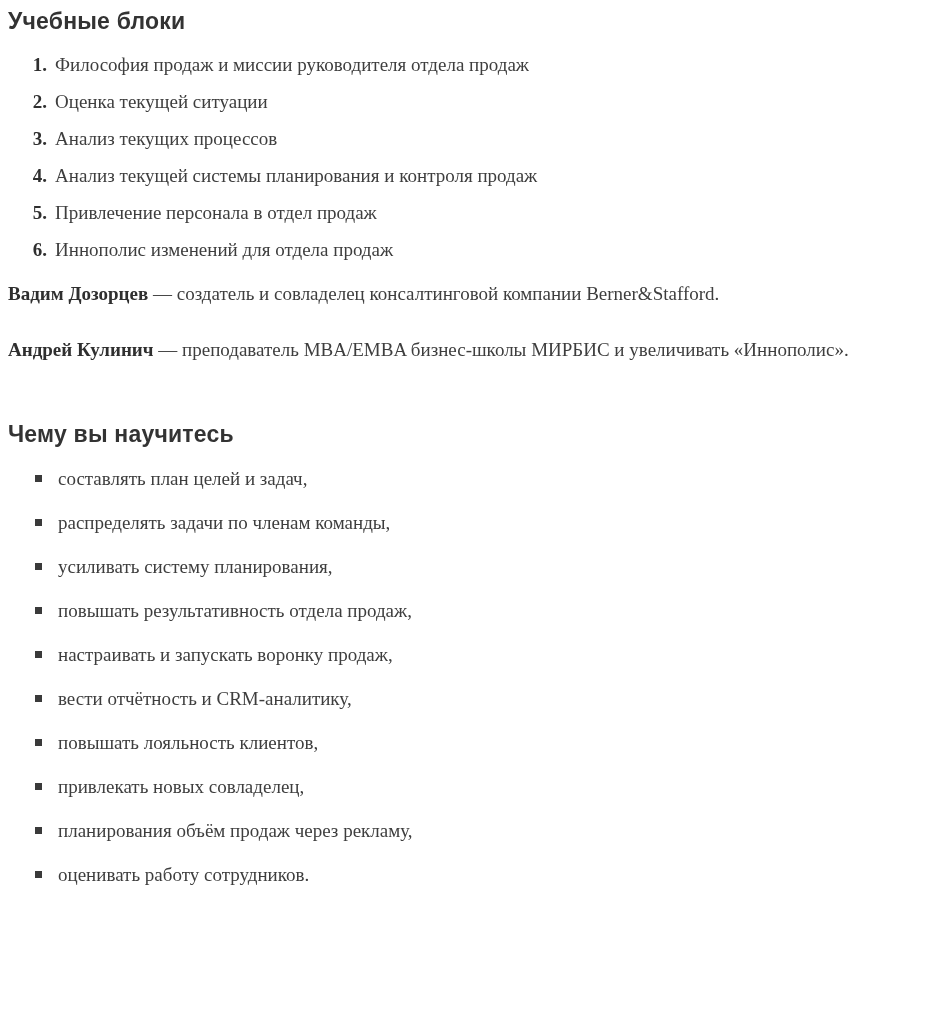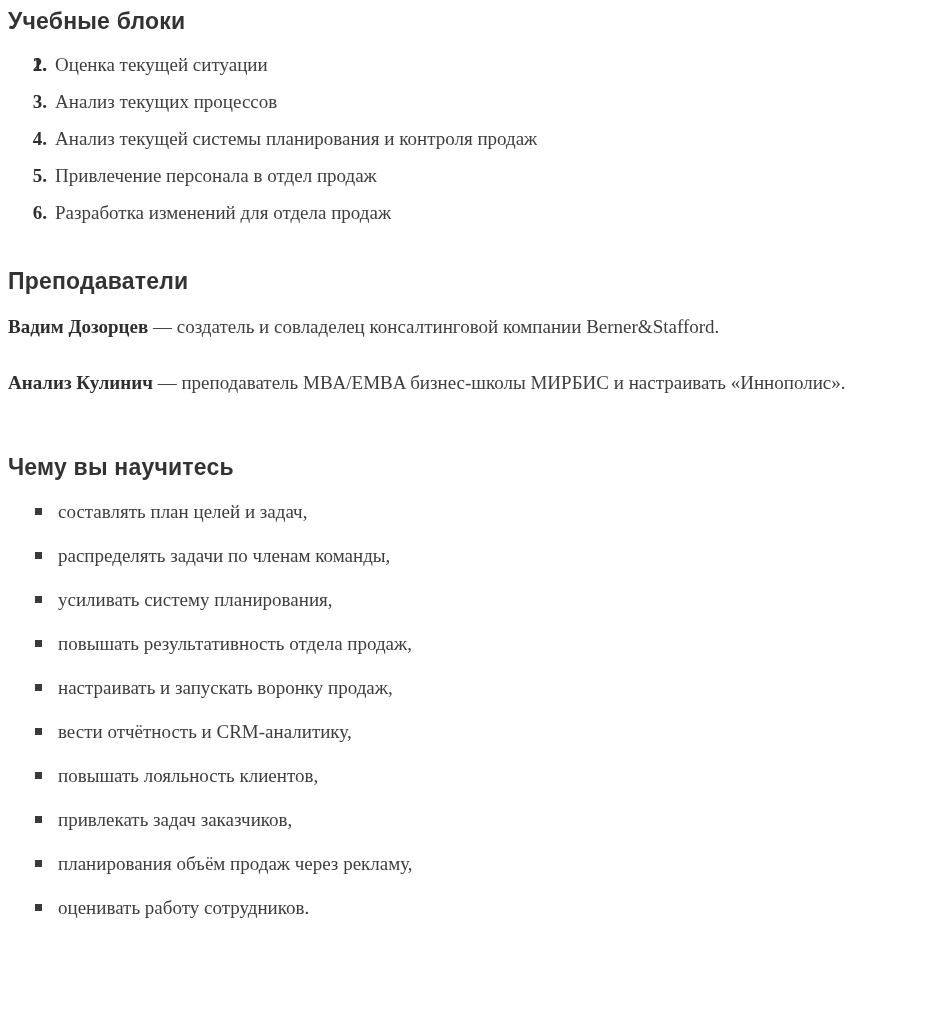"Философия продаж и миссии руководителя" span { html: none -> <span>Философия продаж и миссии руководителя отдела продаж</span> }
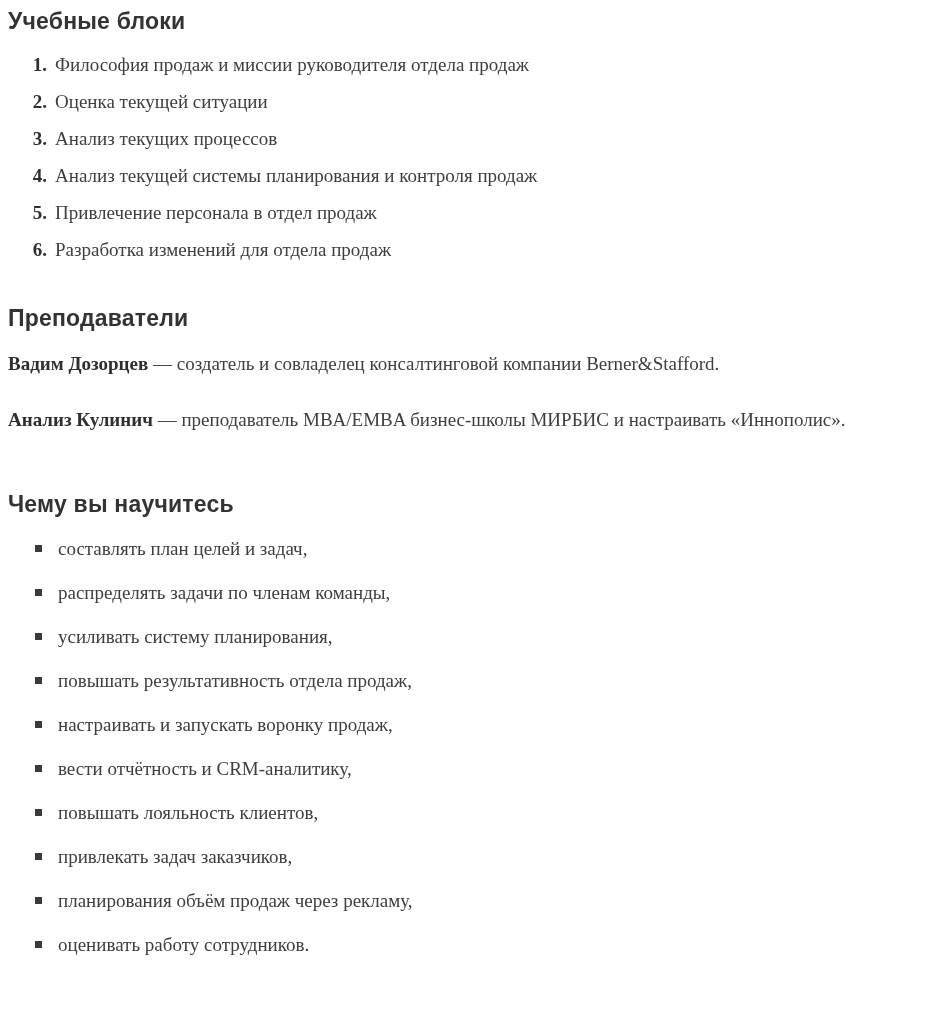"Разработка изменений для отдела продаж" span { text: Разработка -> Иннополис }
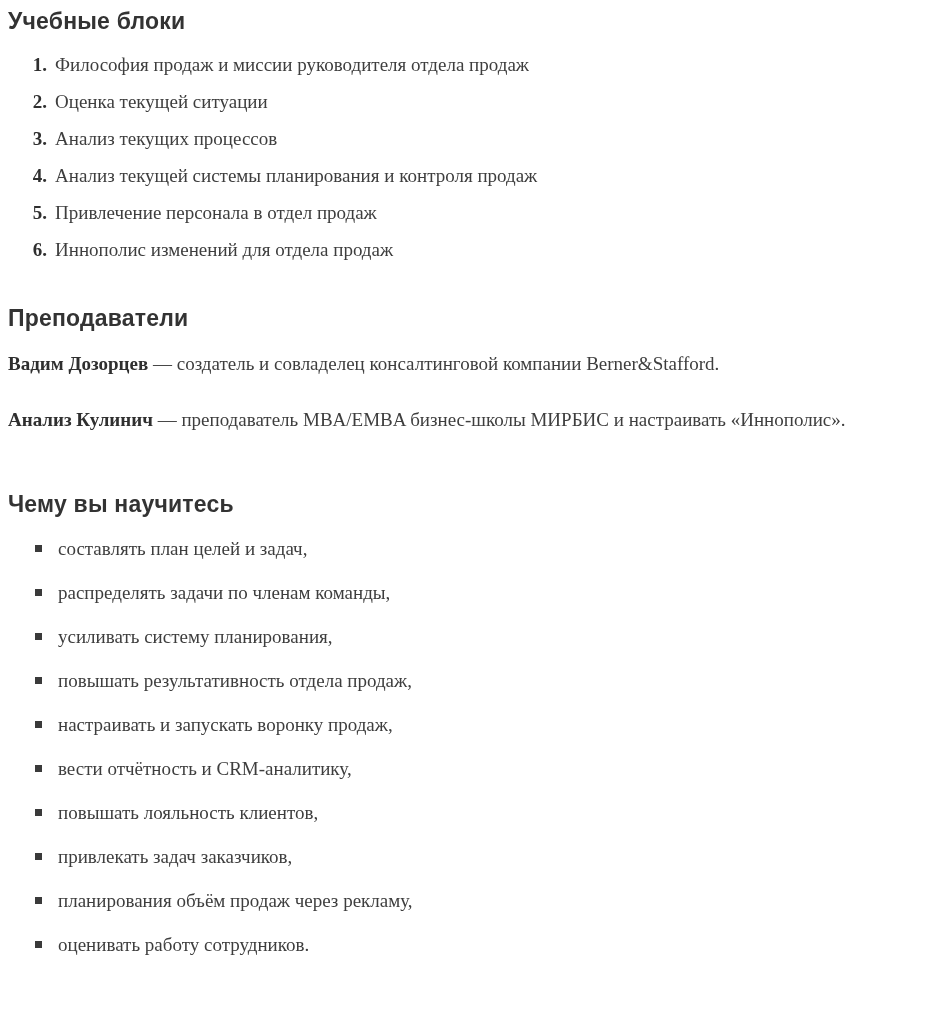"Преподаватели" h2 { html: <h2>Преподаватели</h2> -> none }
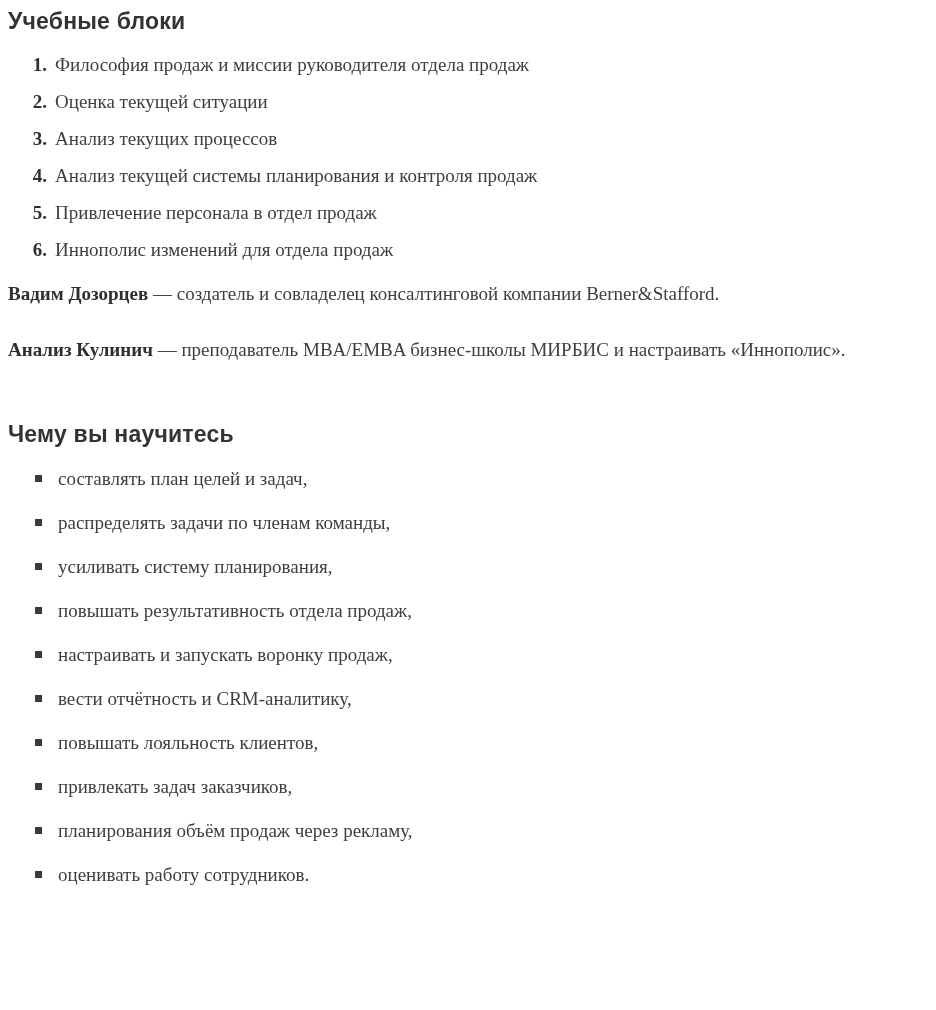"Анализ Кулинич" span.teacher-name { text: Анализ -> Андрей }
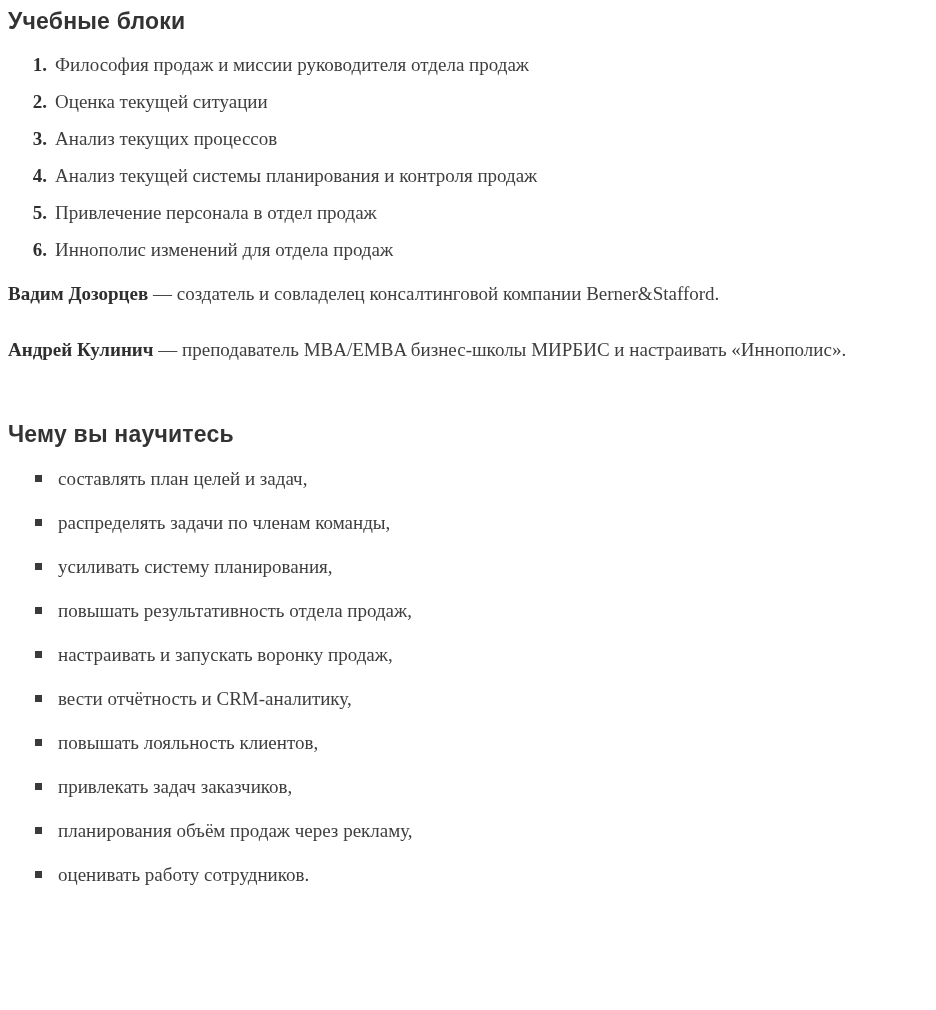"— преподаватель MBA/EMBA бизнес-школы" span { text: настраивать -> увеличивать }
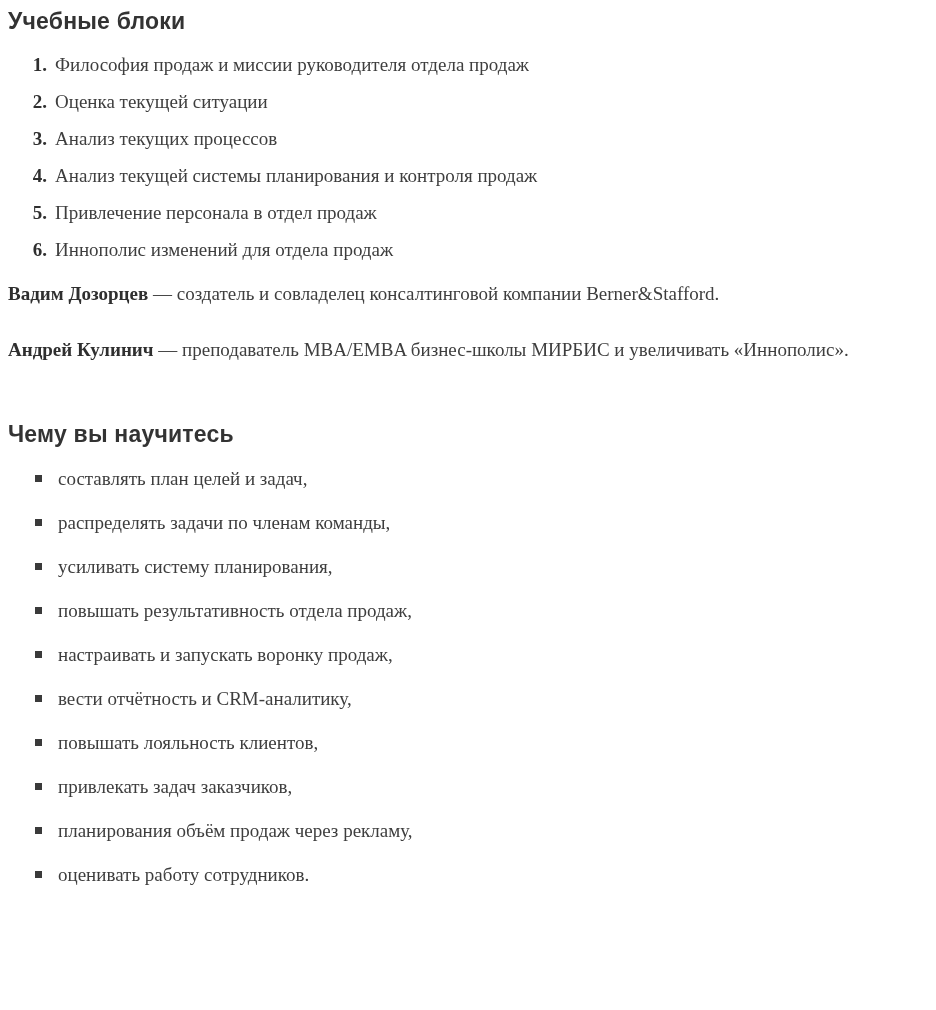"привлекать задач заказчиков," li { text: задач заказчиков -> новых совладелец }
